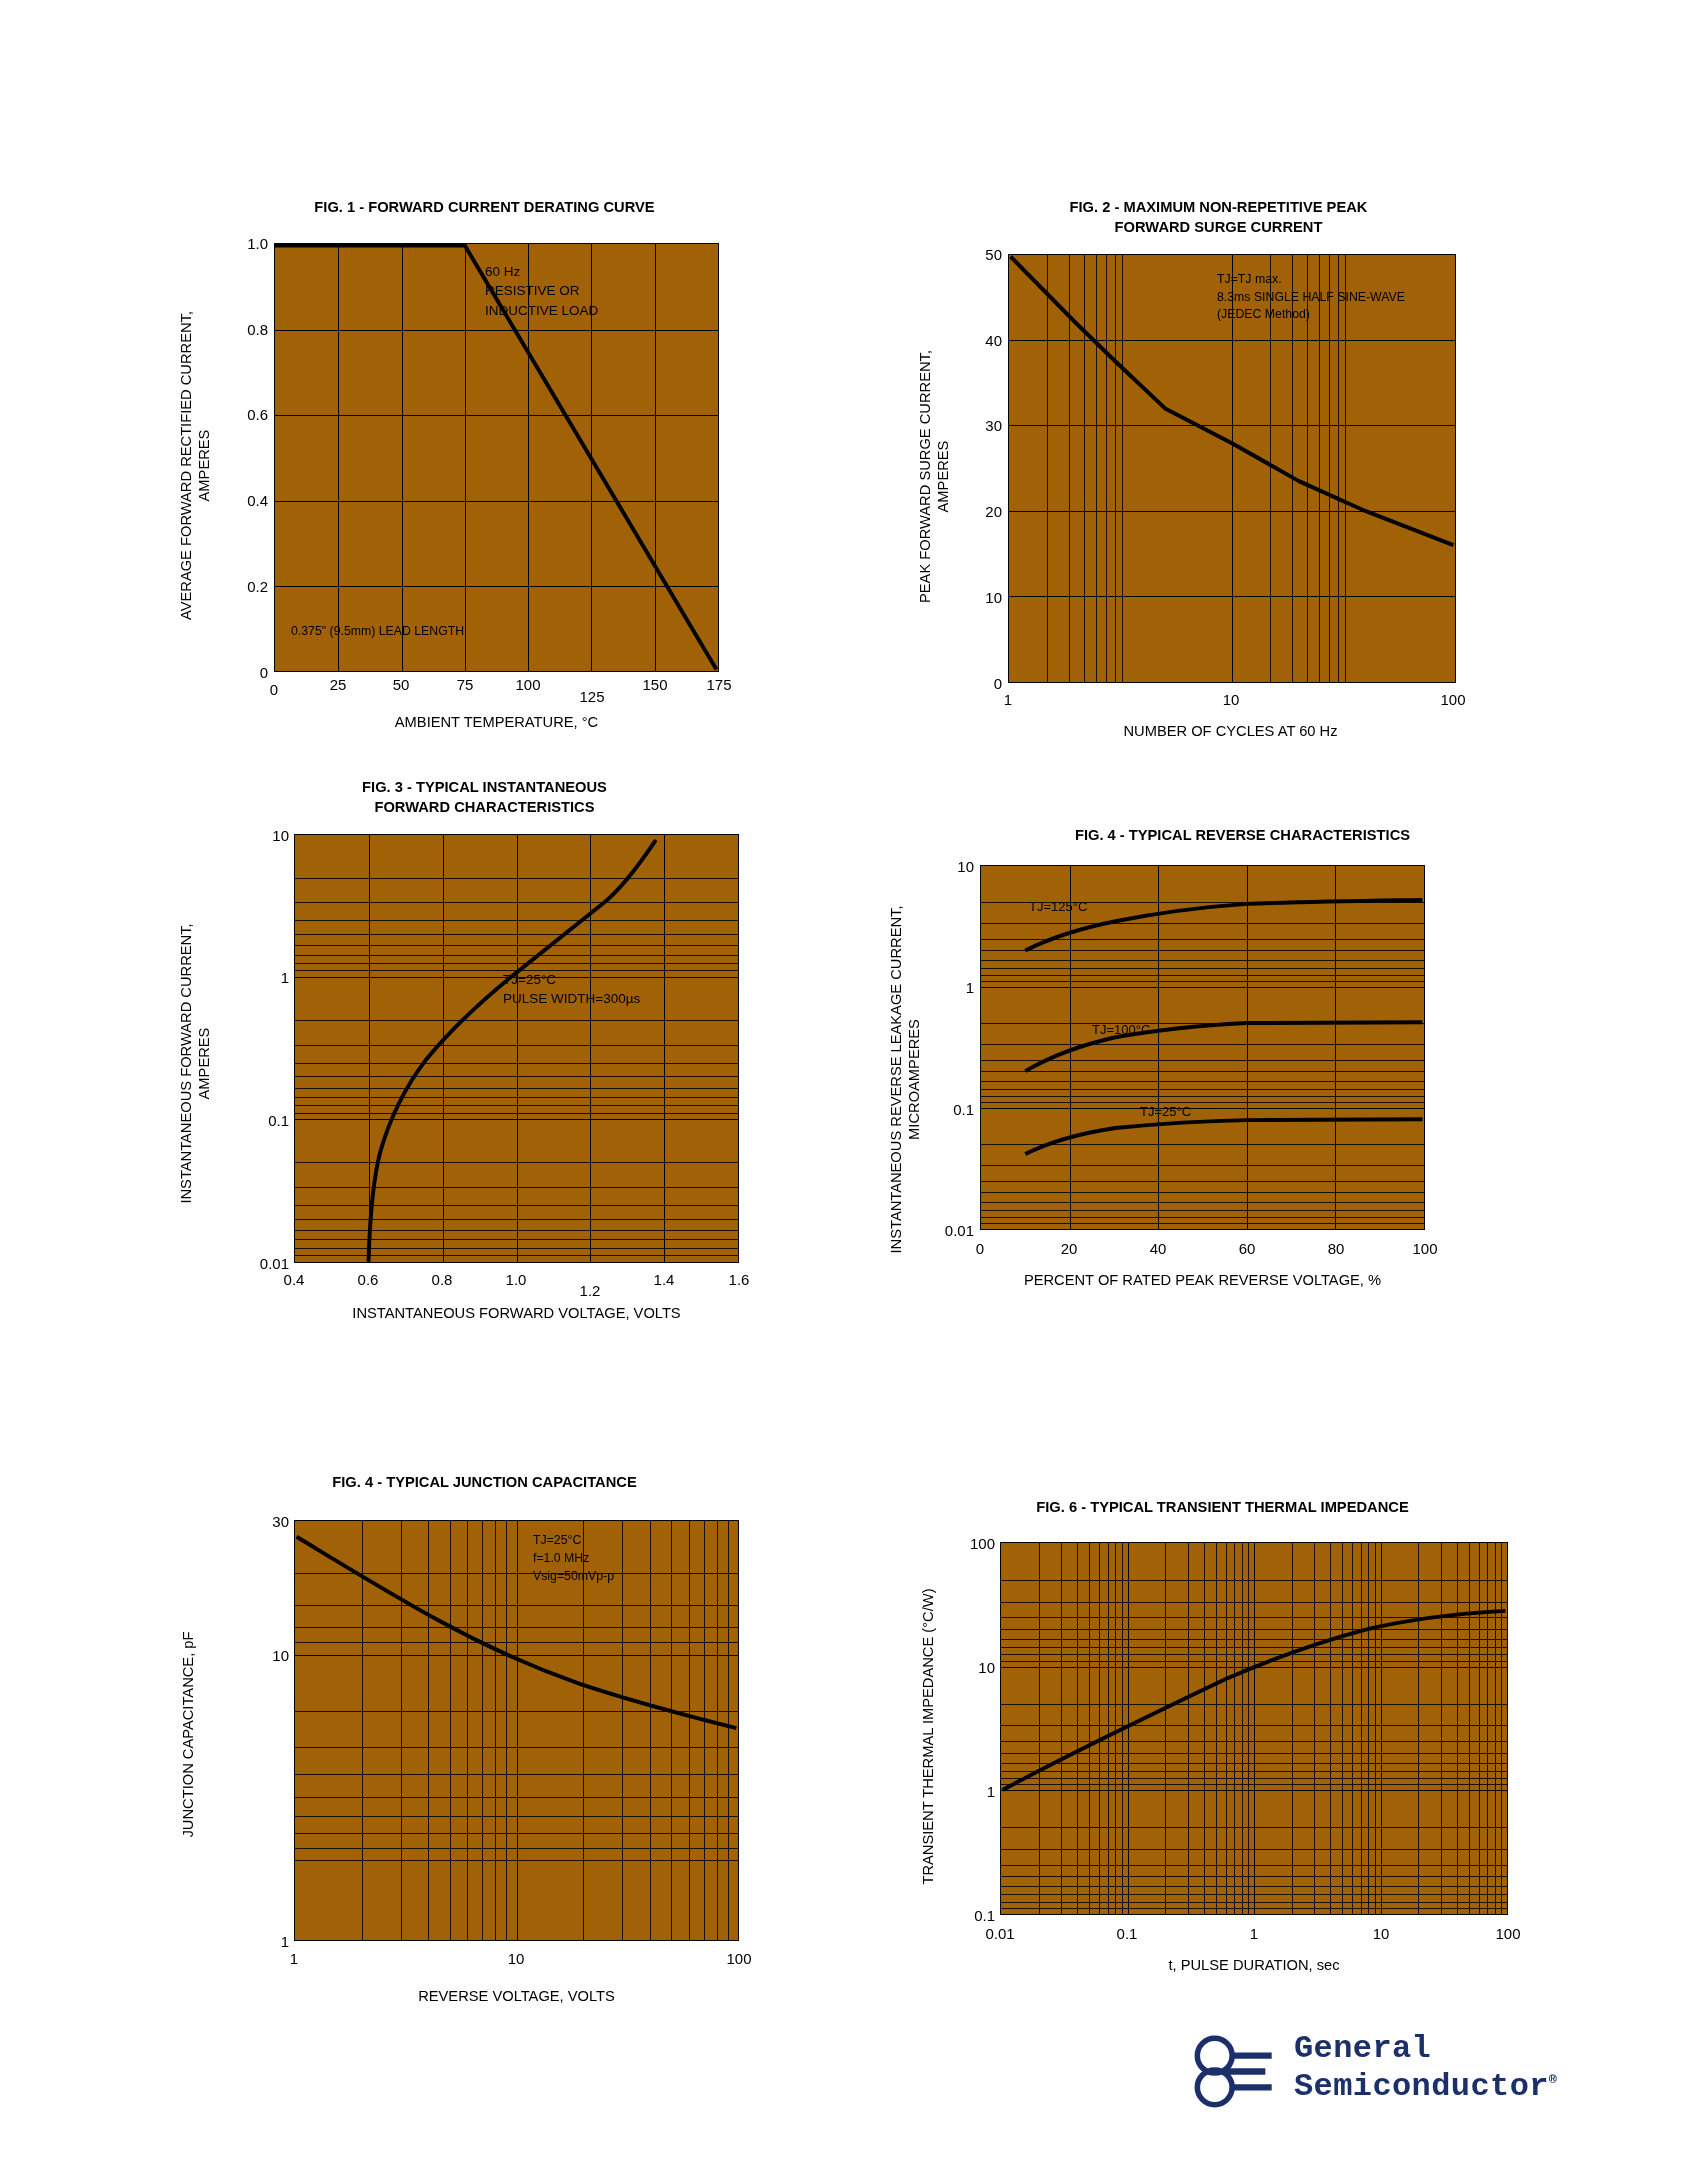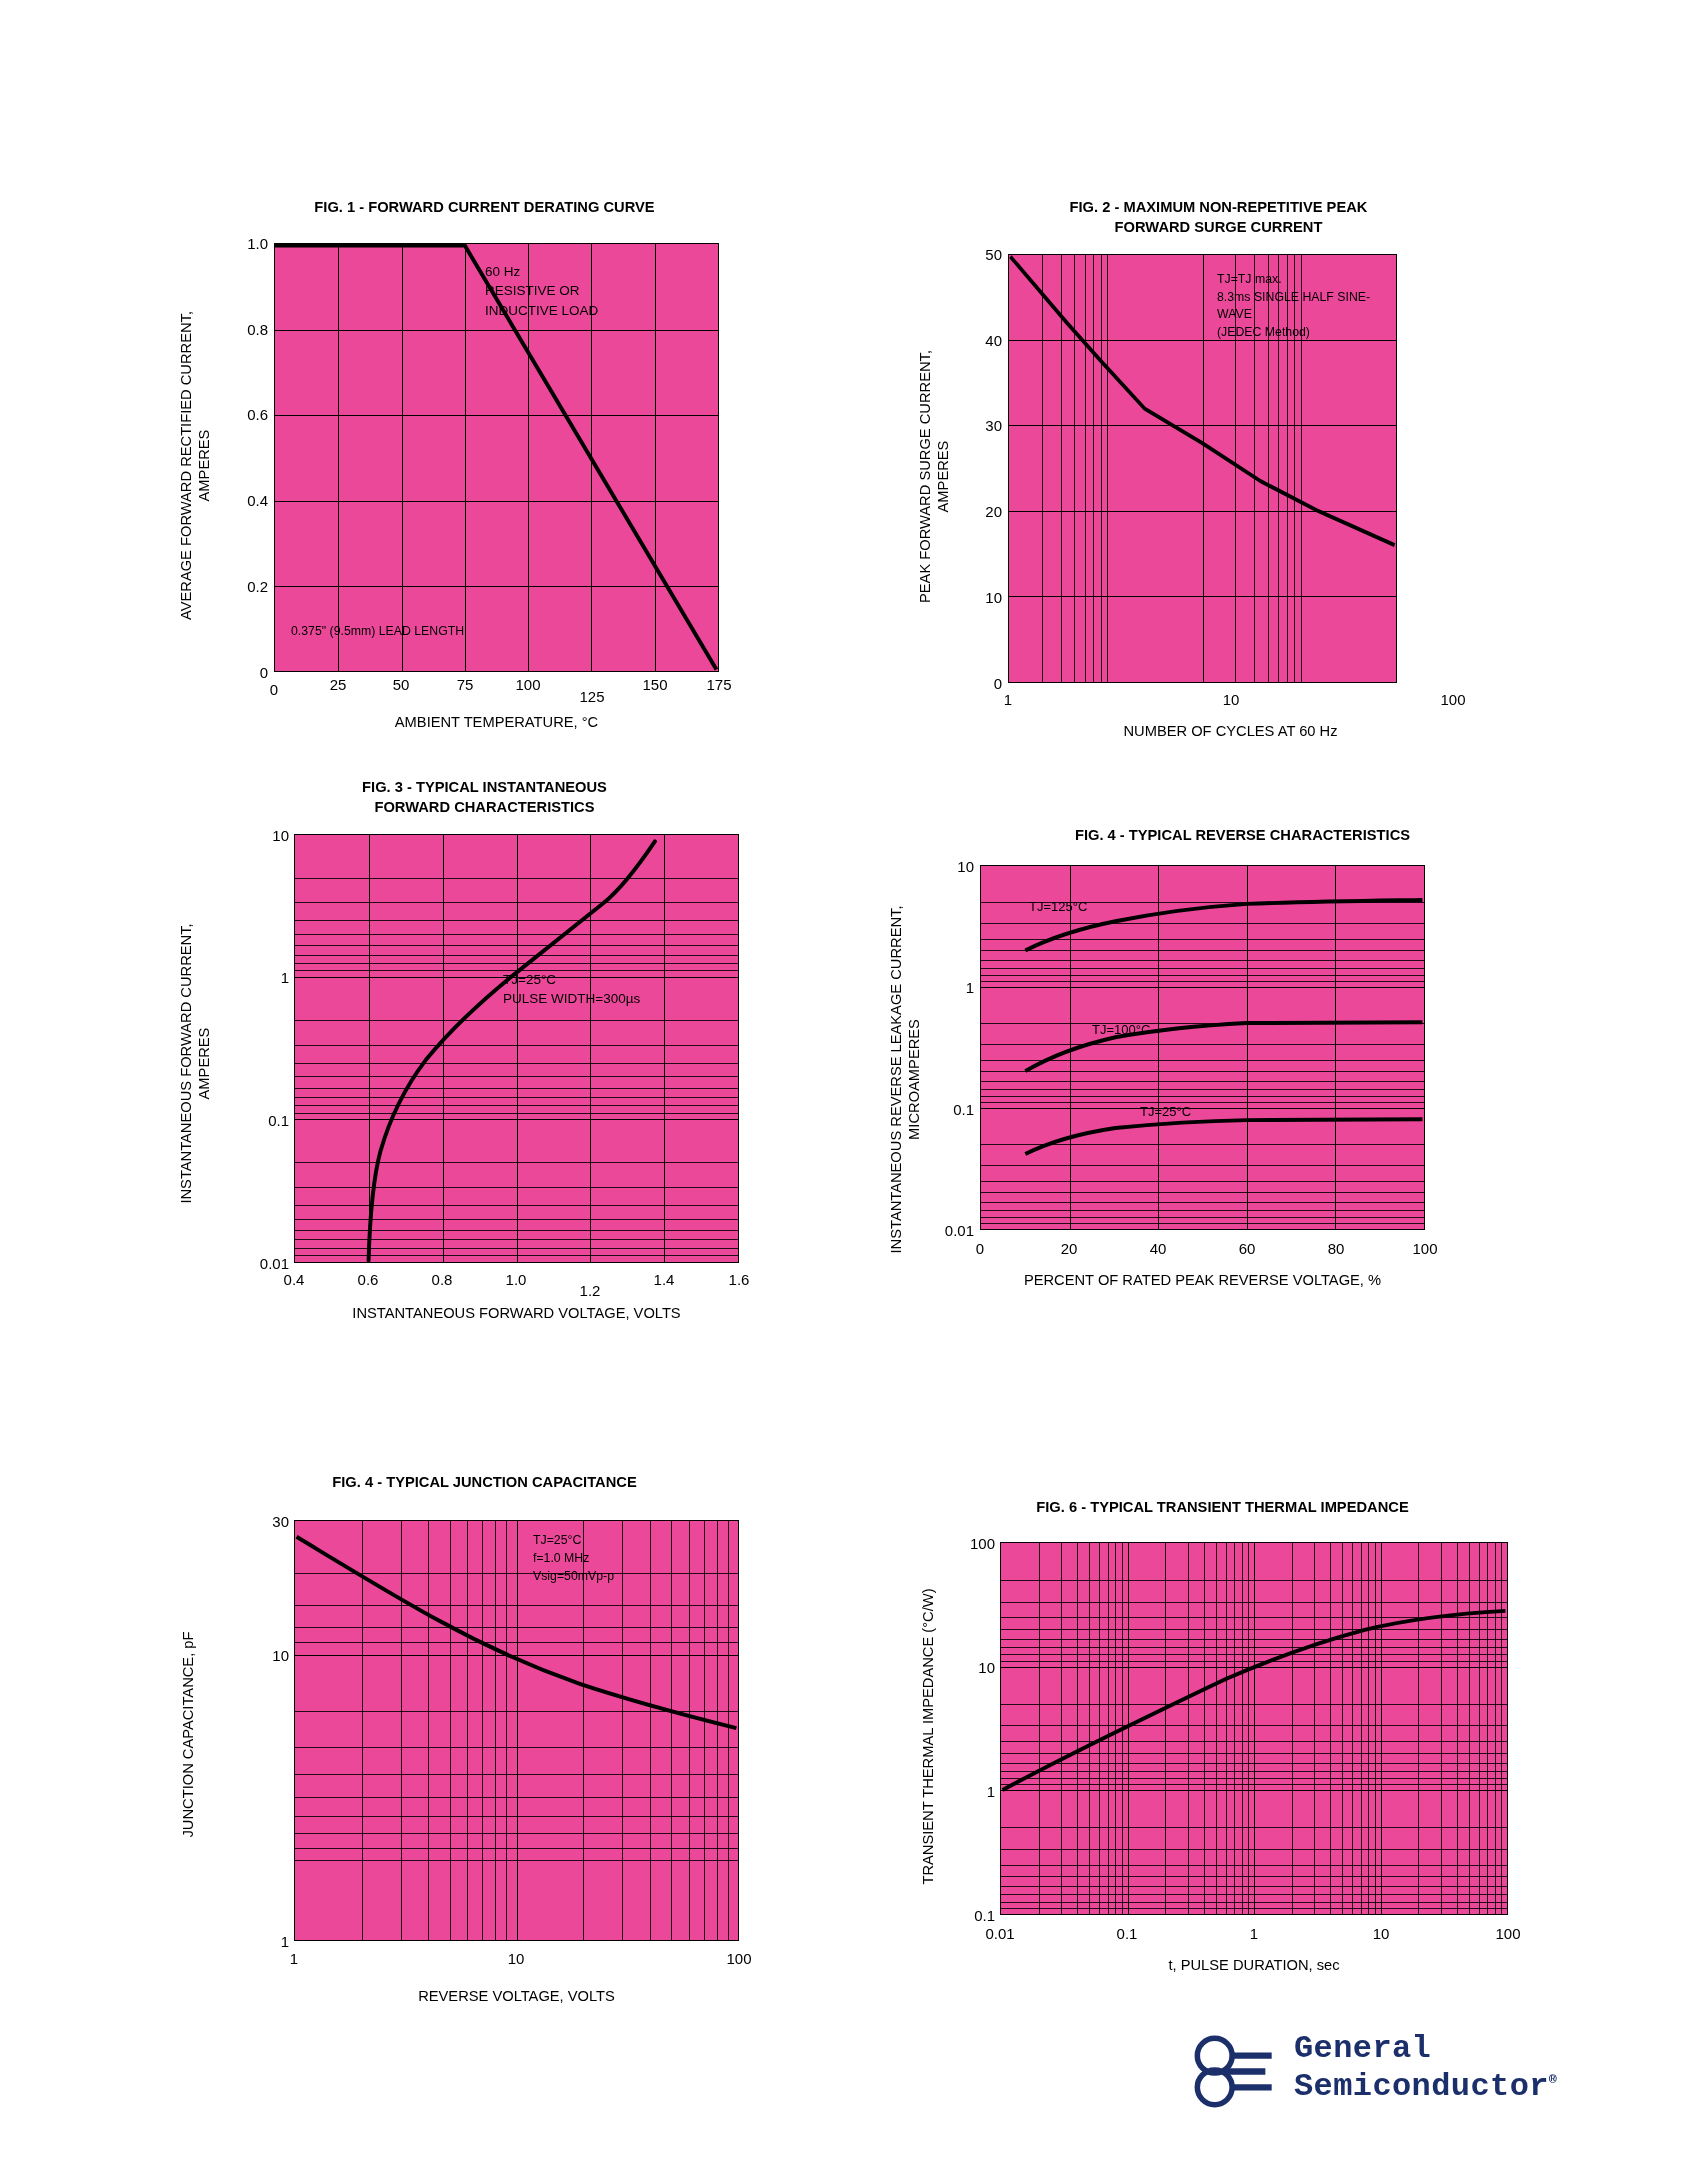"60 Hz" .plot { background: #ec4899 -> #a16207 }
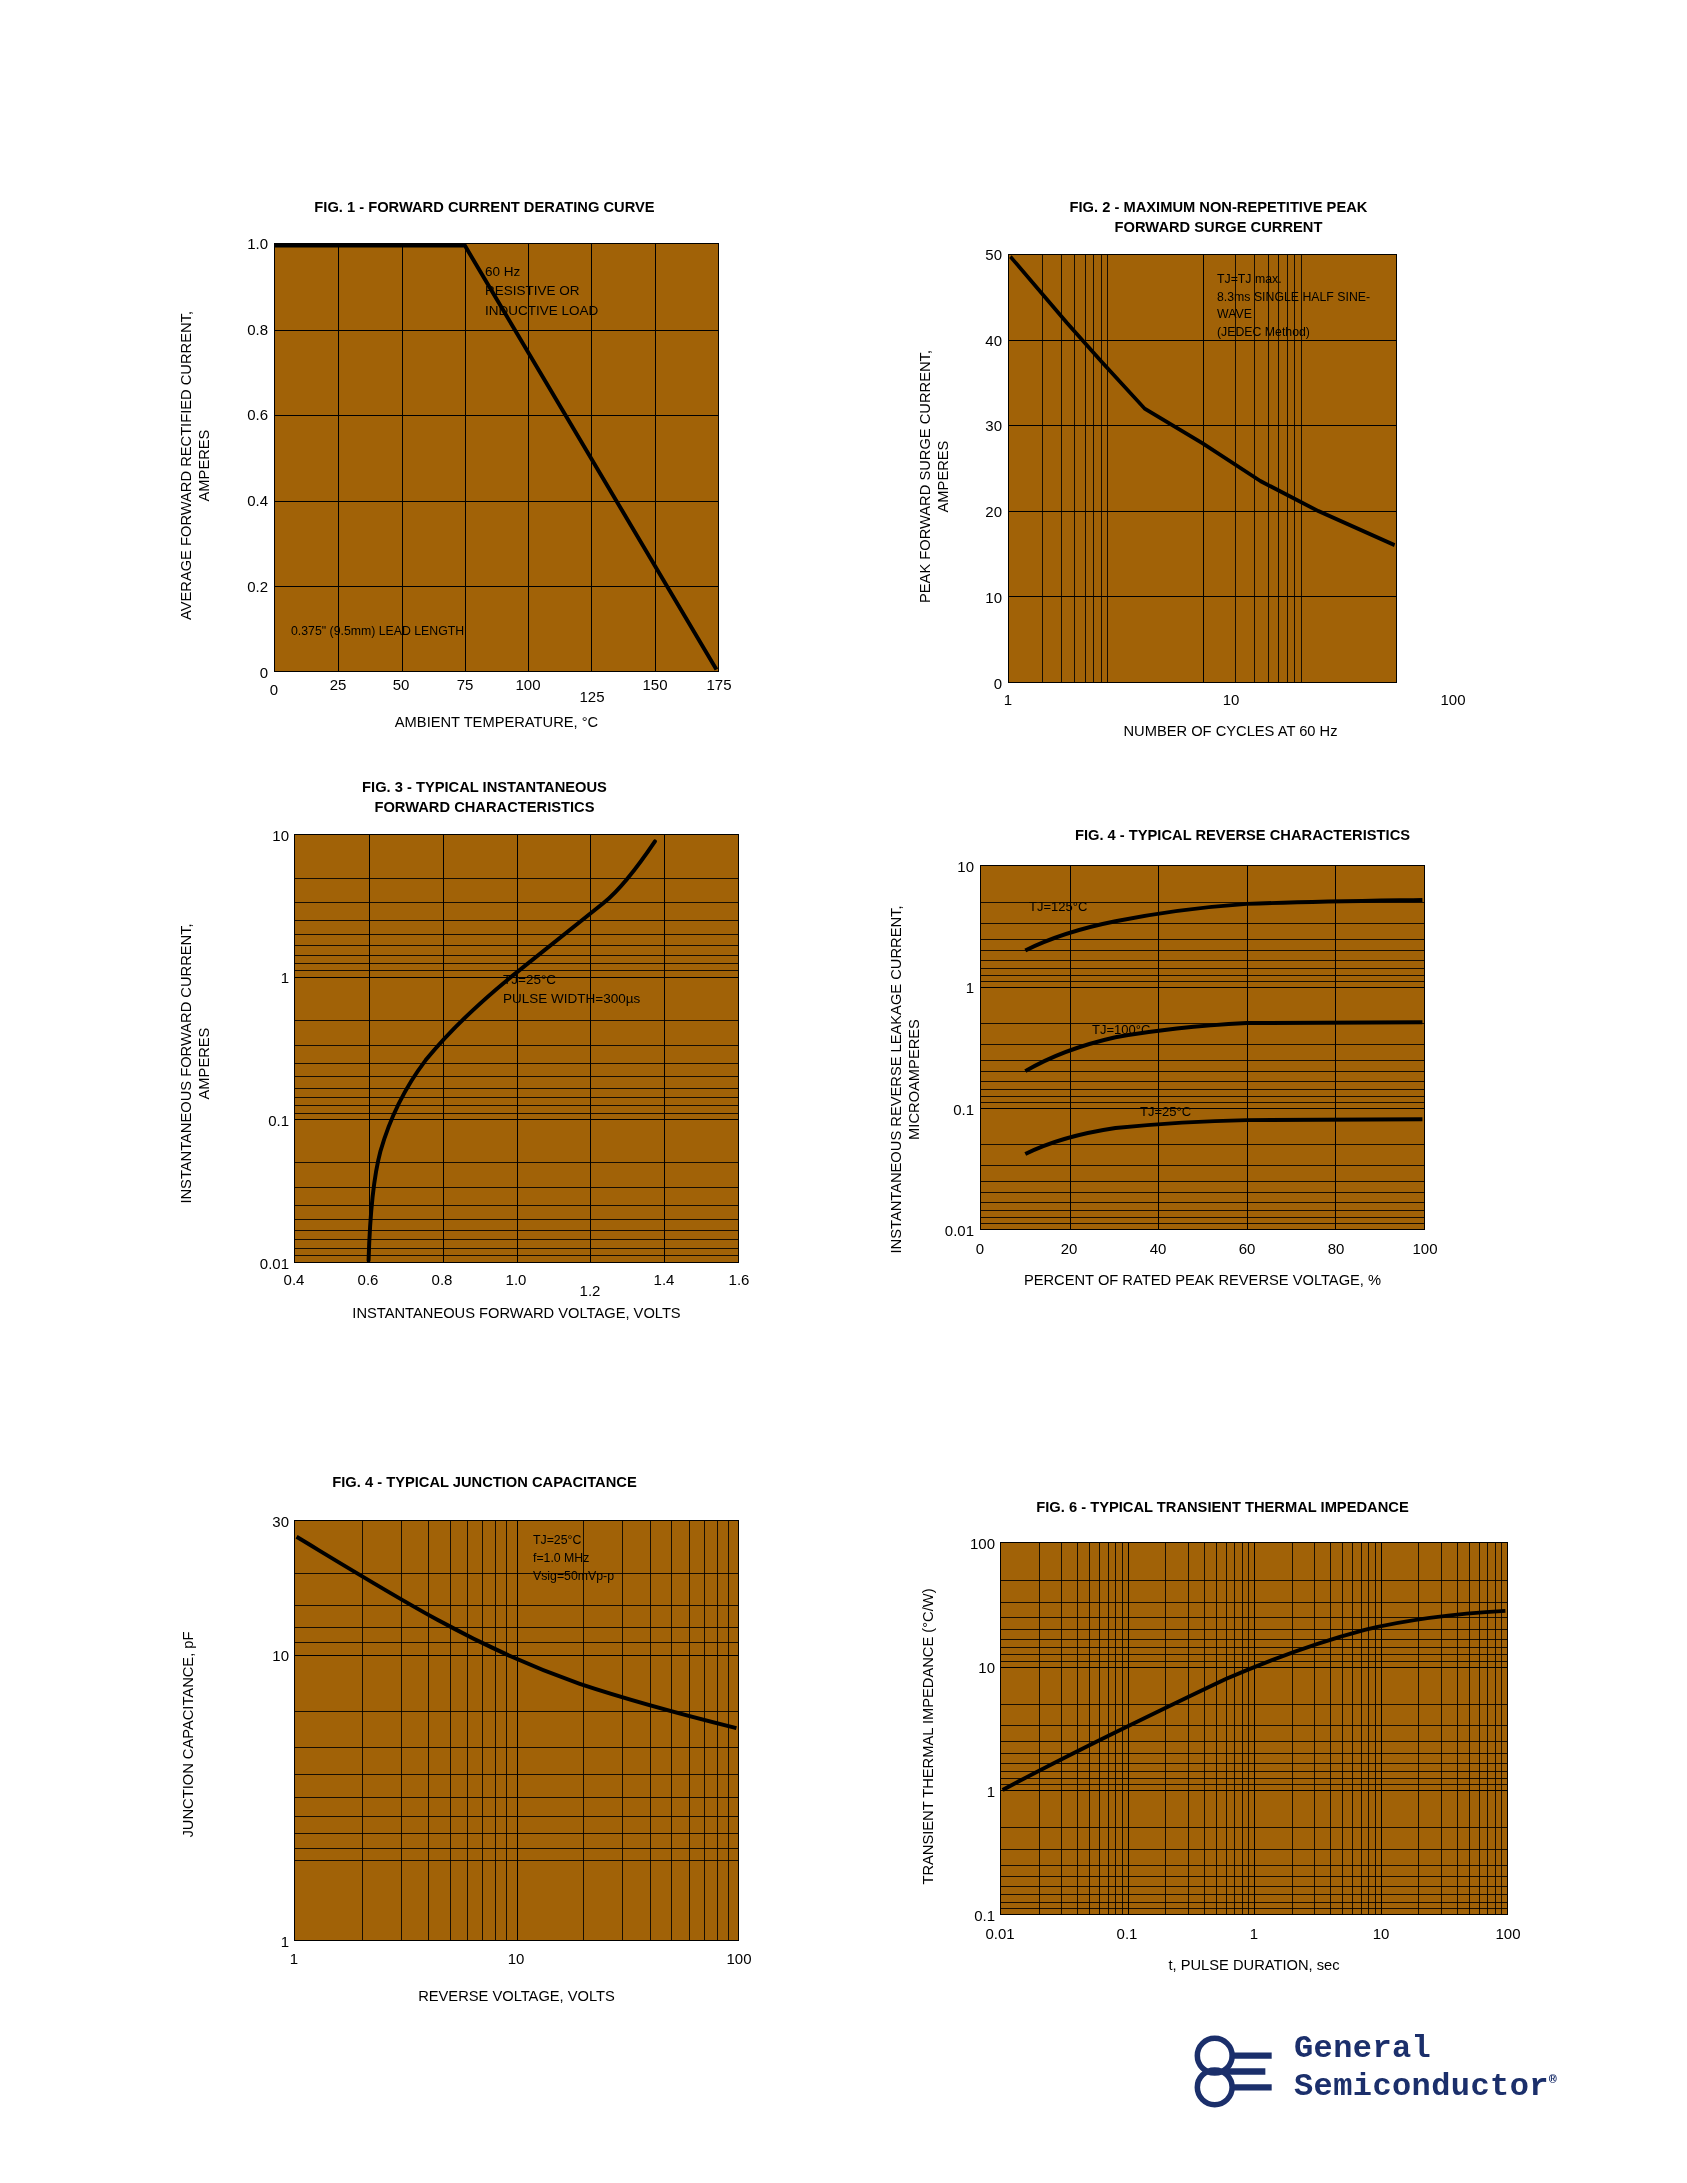"TJ=TJ max." div.plot { width: 389px -> 448px }
